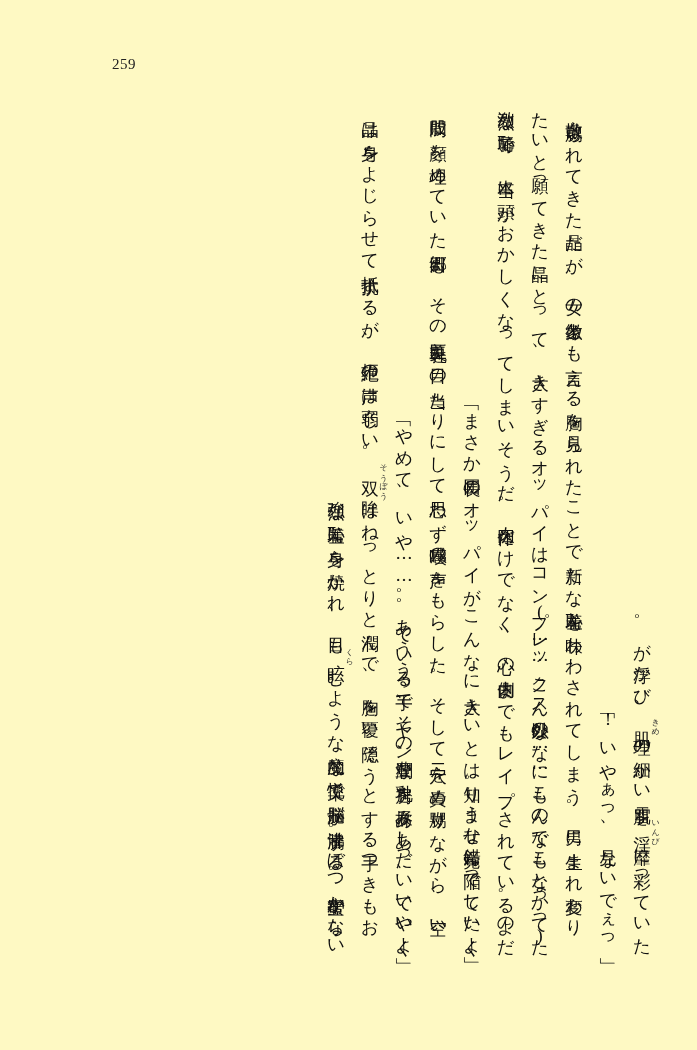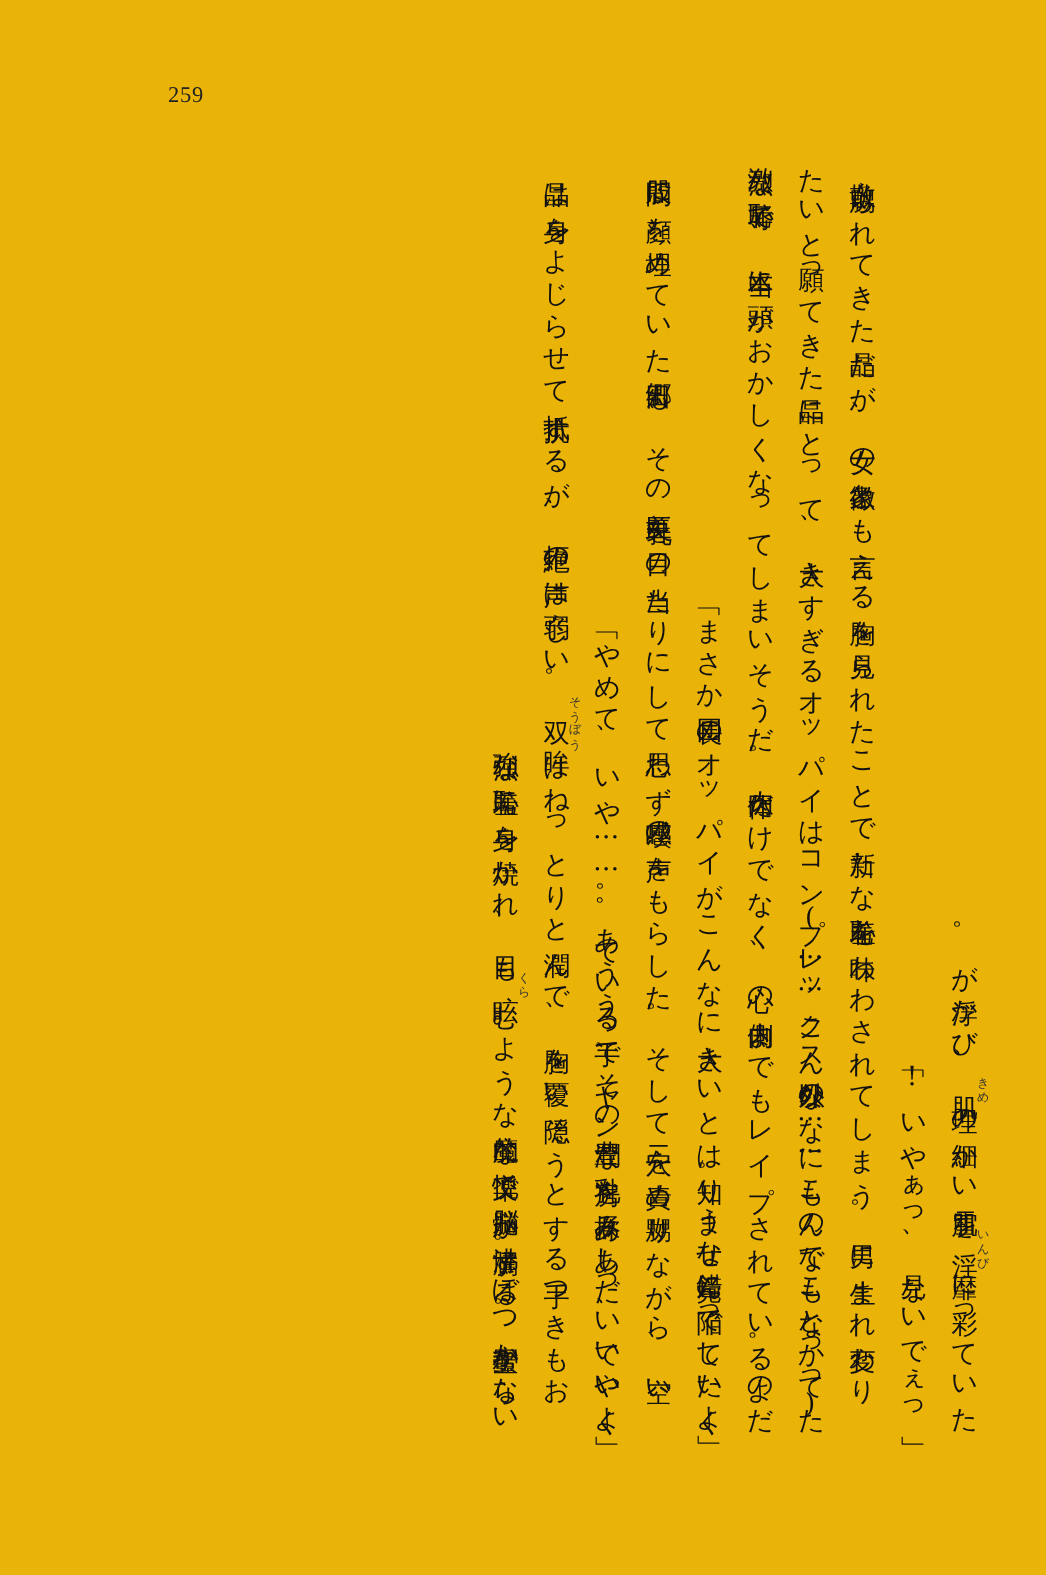"259" .page { background: #eab308 -> #fef9c3 }
